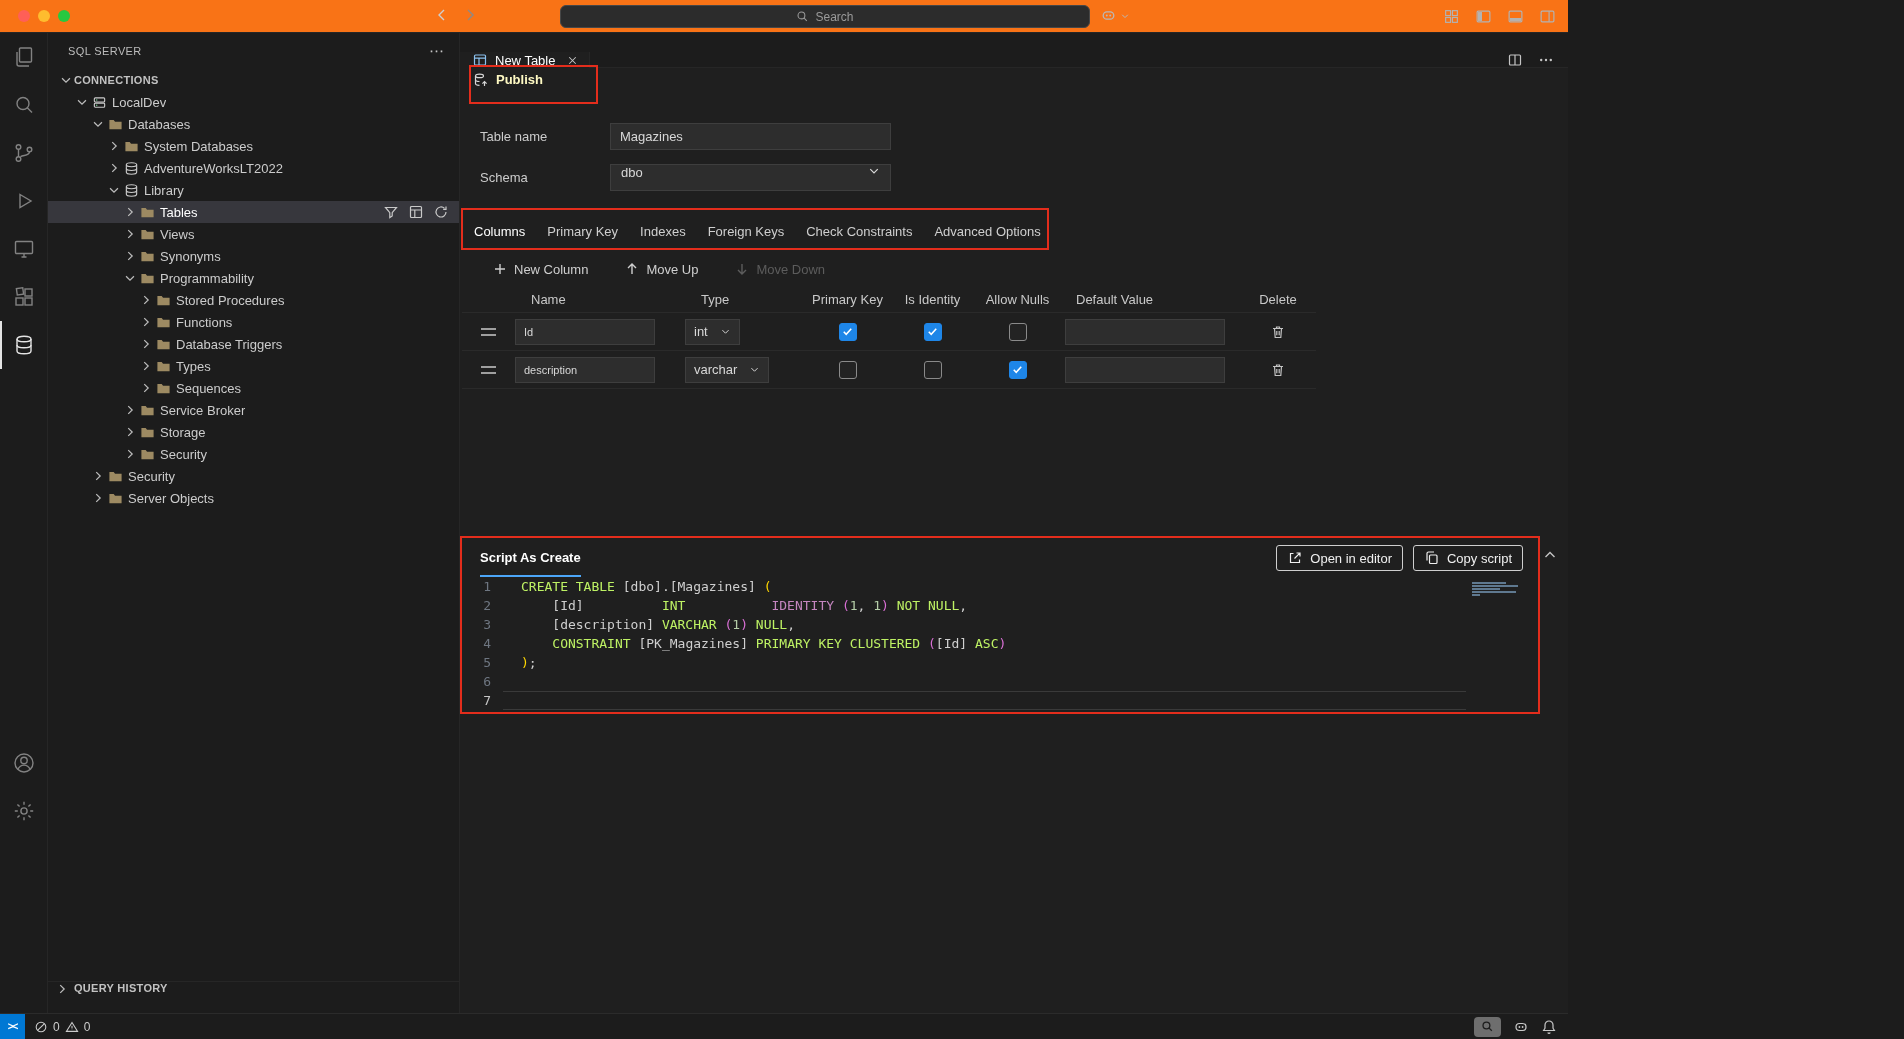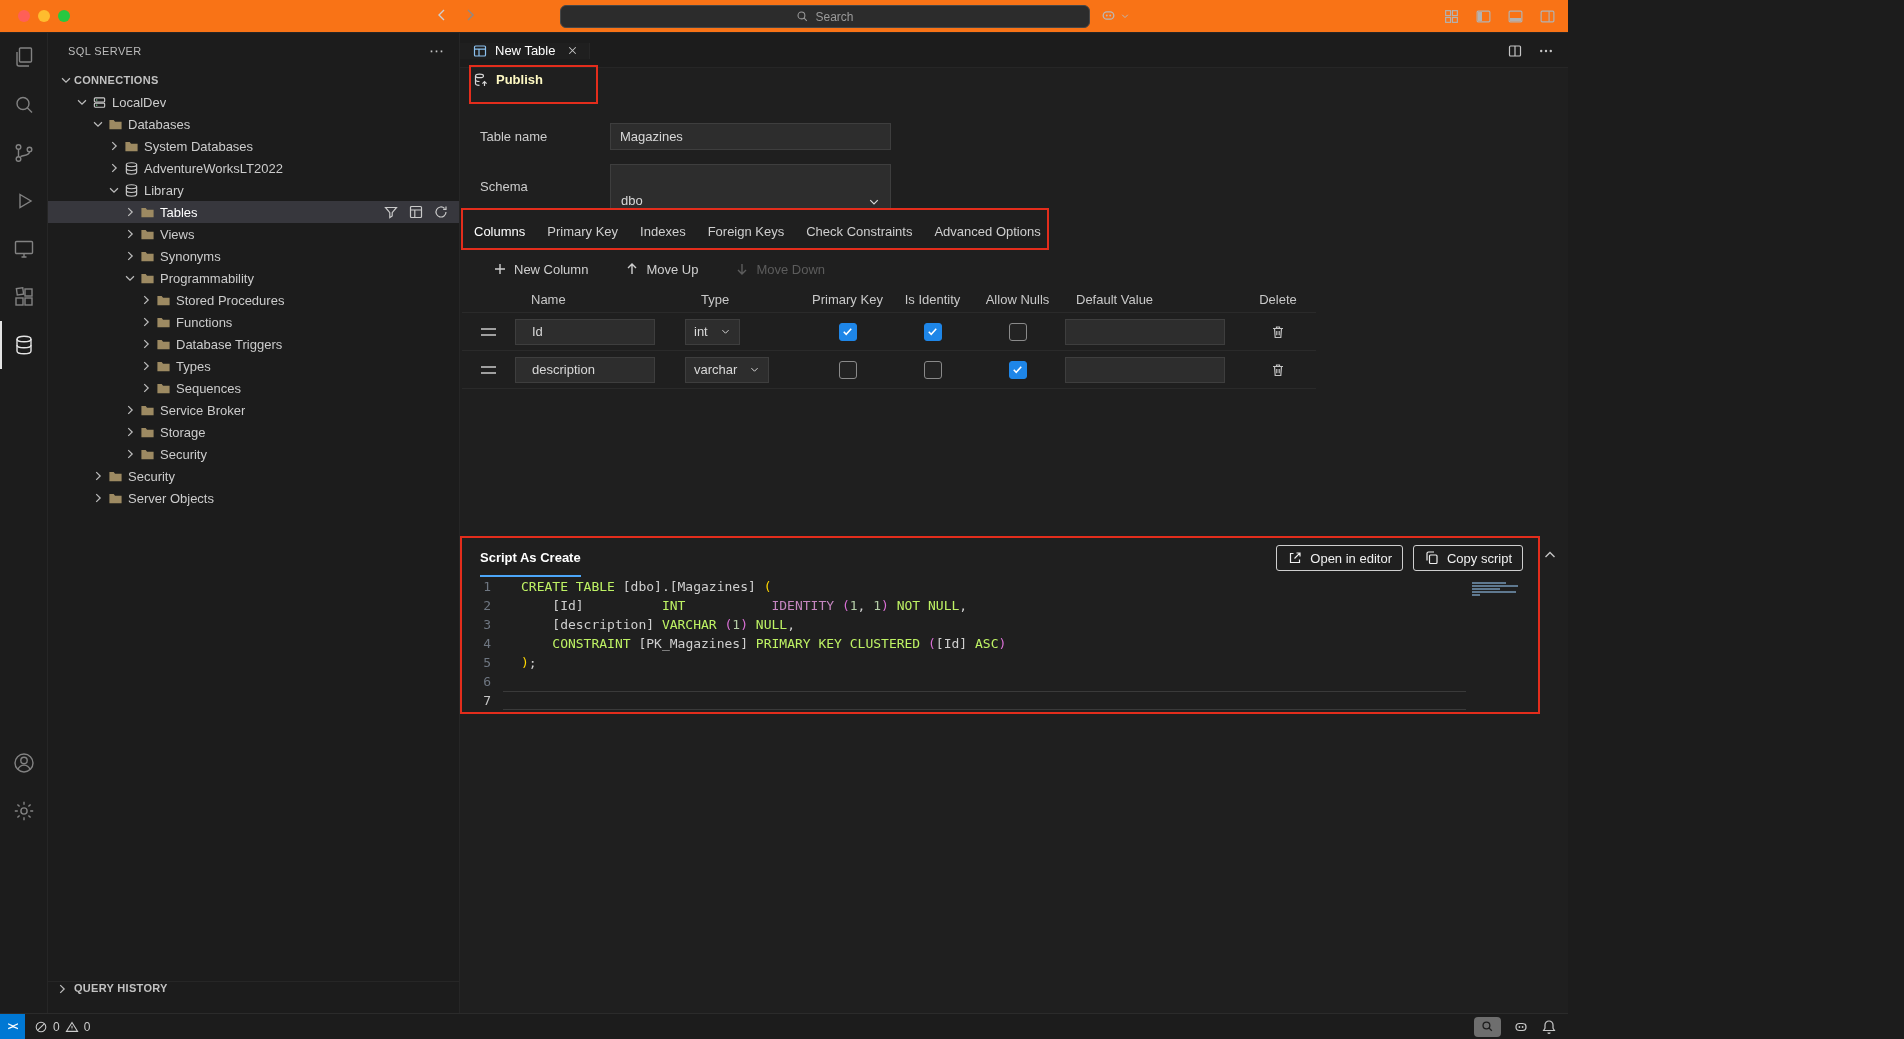"New Table" .tabbar { align-items: center -> flex-end }
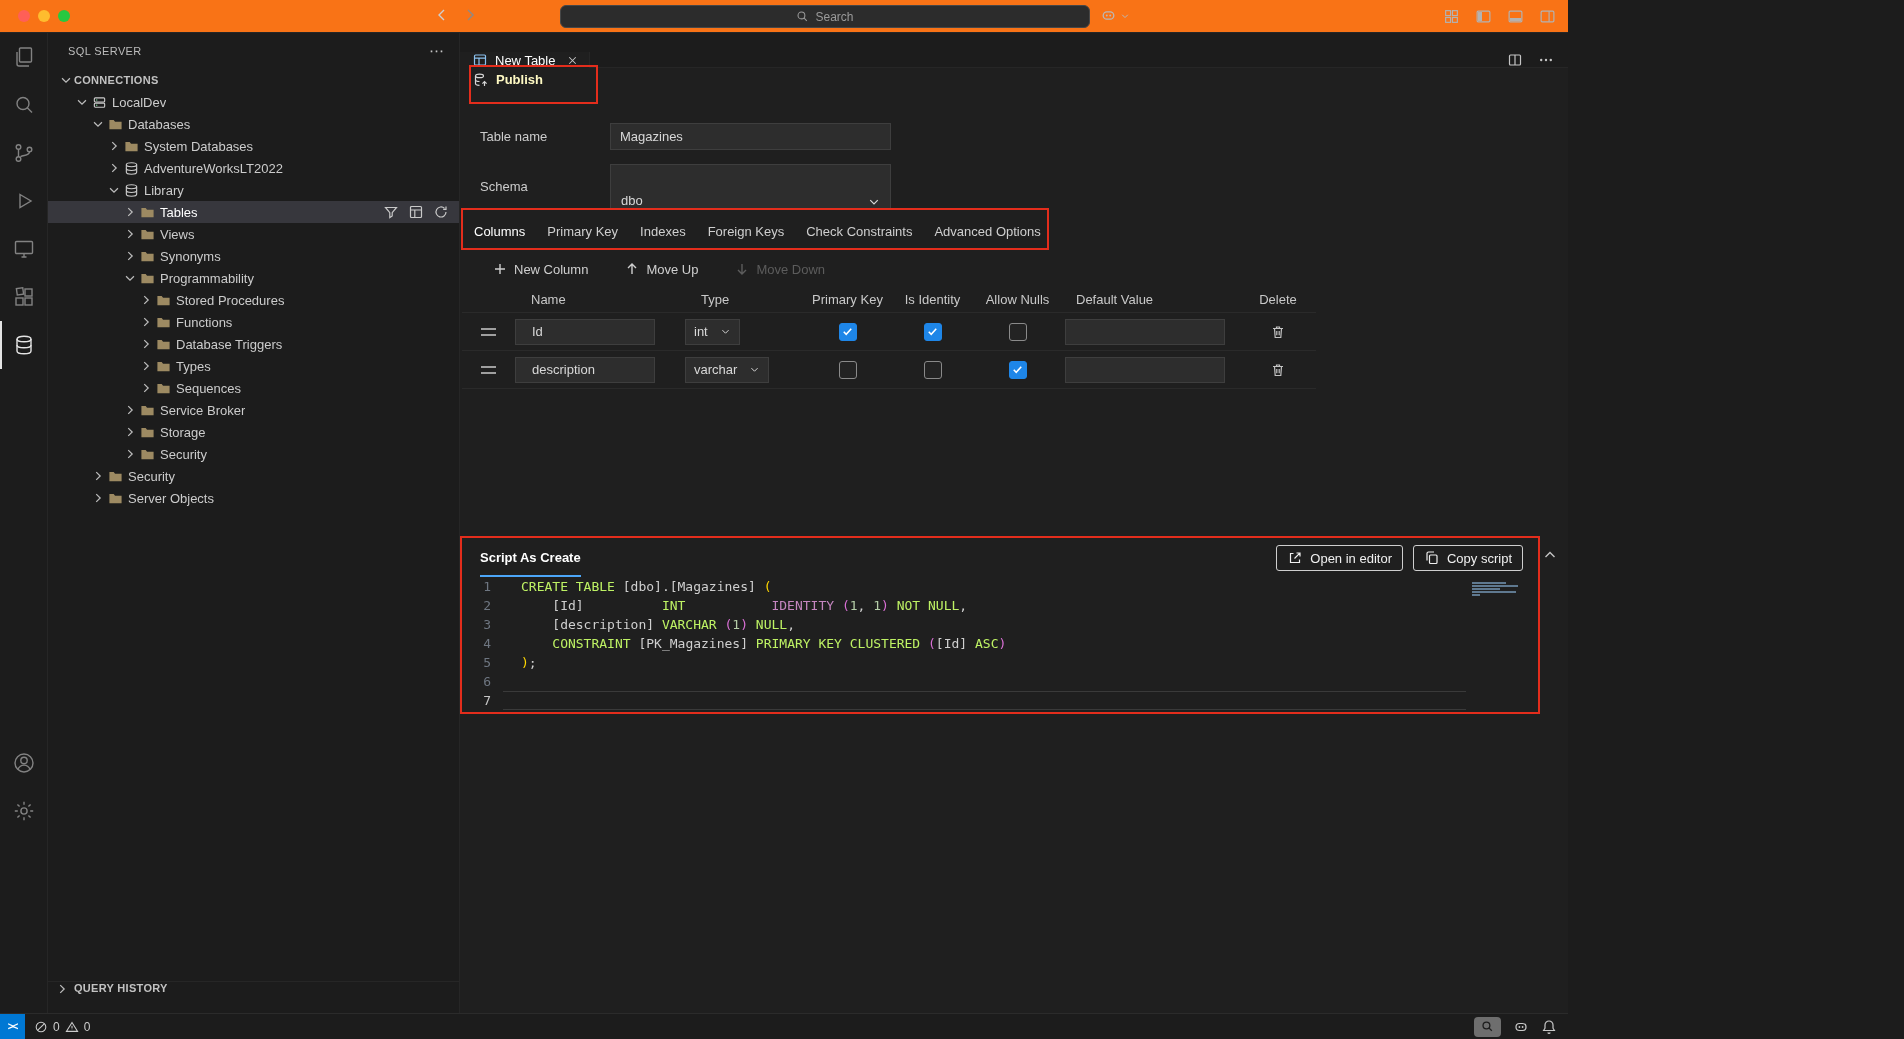"dbo" .select { align-items: flex-end -> flex-start; height: 45px -> 27px }
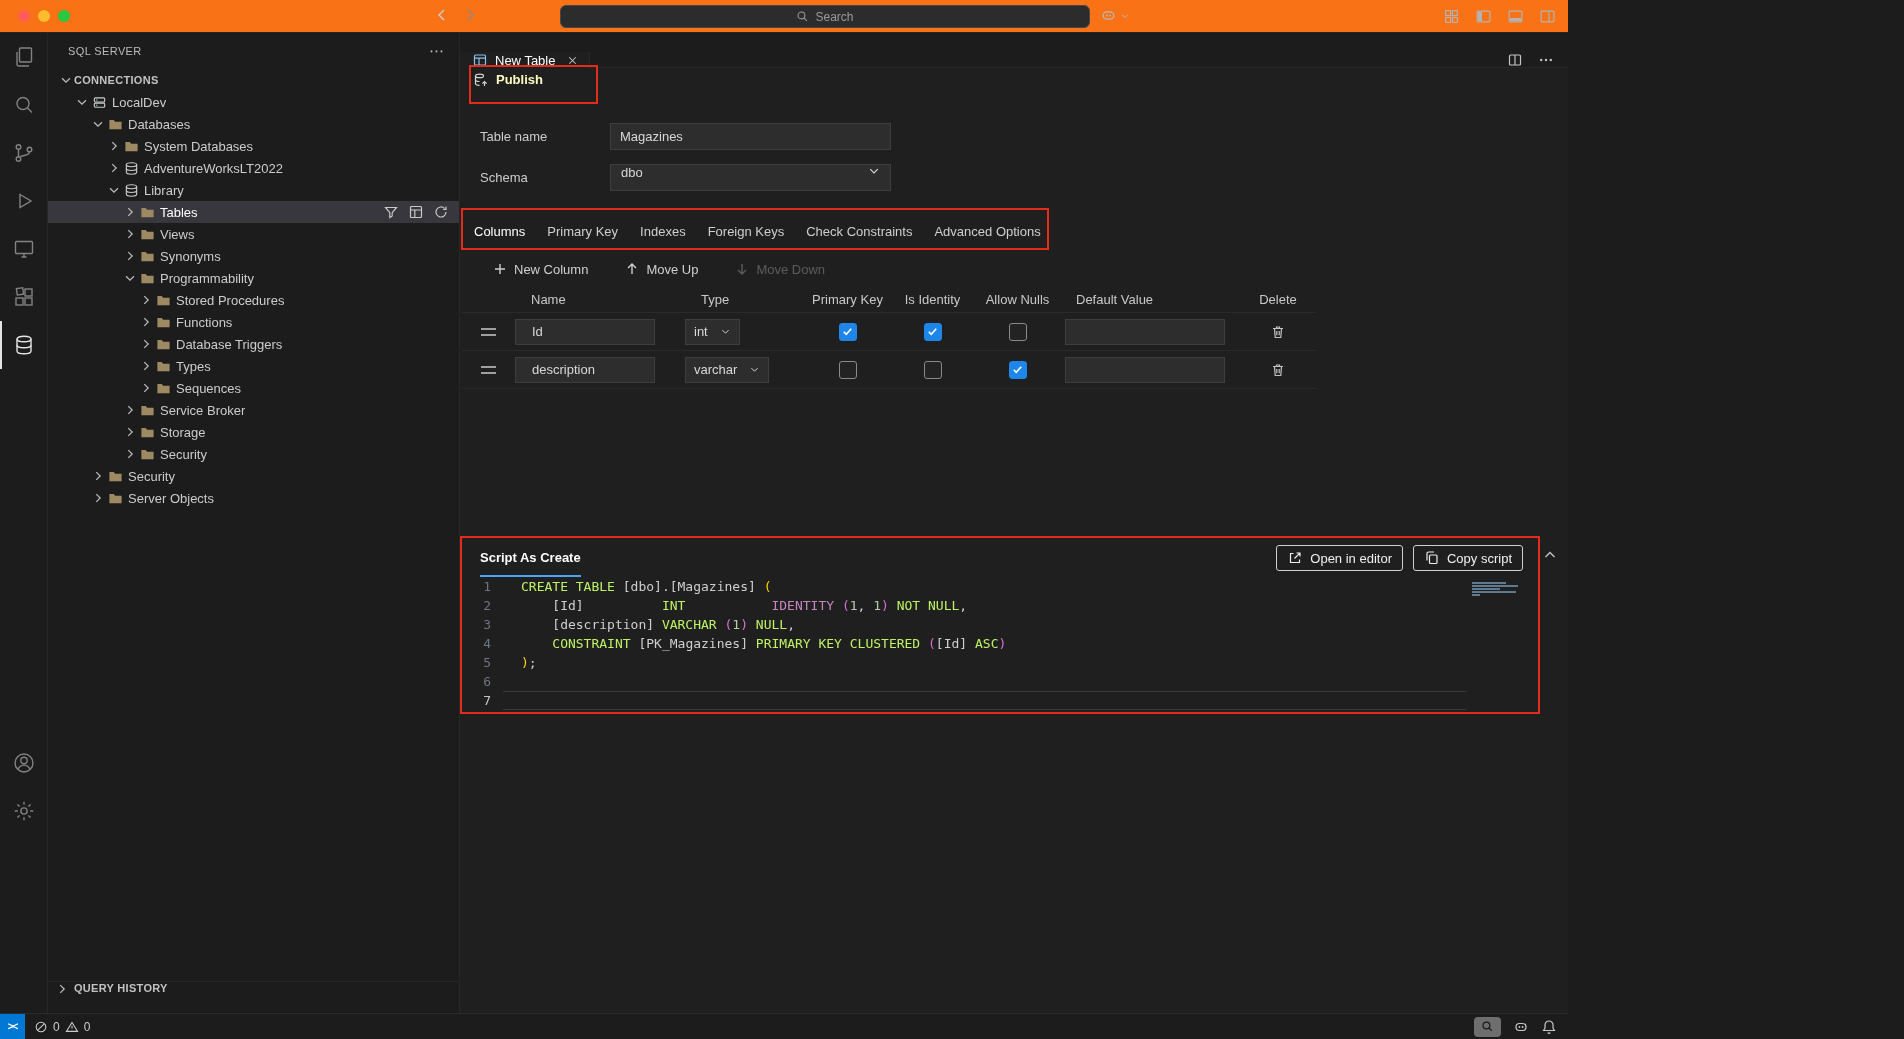"Id" .cell-input { font-size: 13px -> 11px; padding: 0 16px -> 0 8px }
